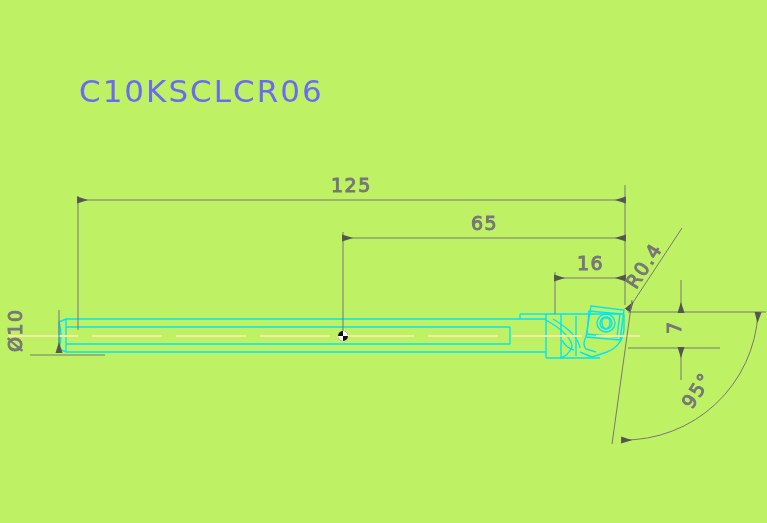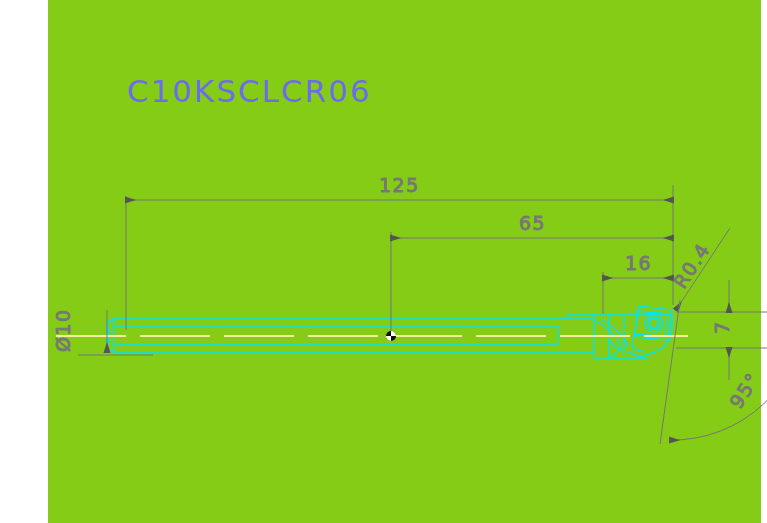"C10KSCLCR06" #canvas-root { background: #84cc16 -> #bef264; margin-left: 48px -> none; width: 713px -> 767px }
